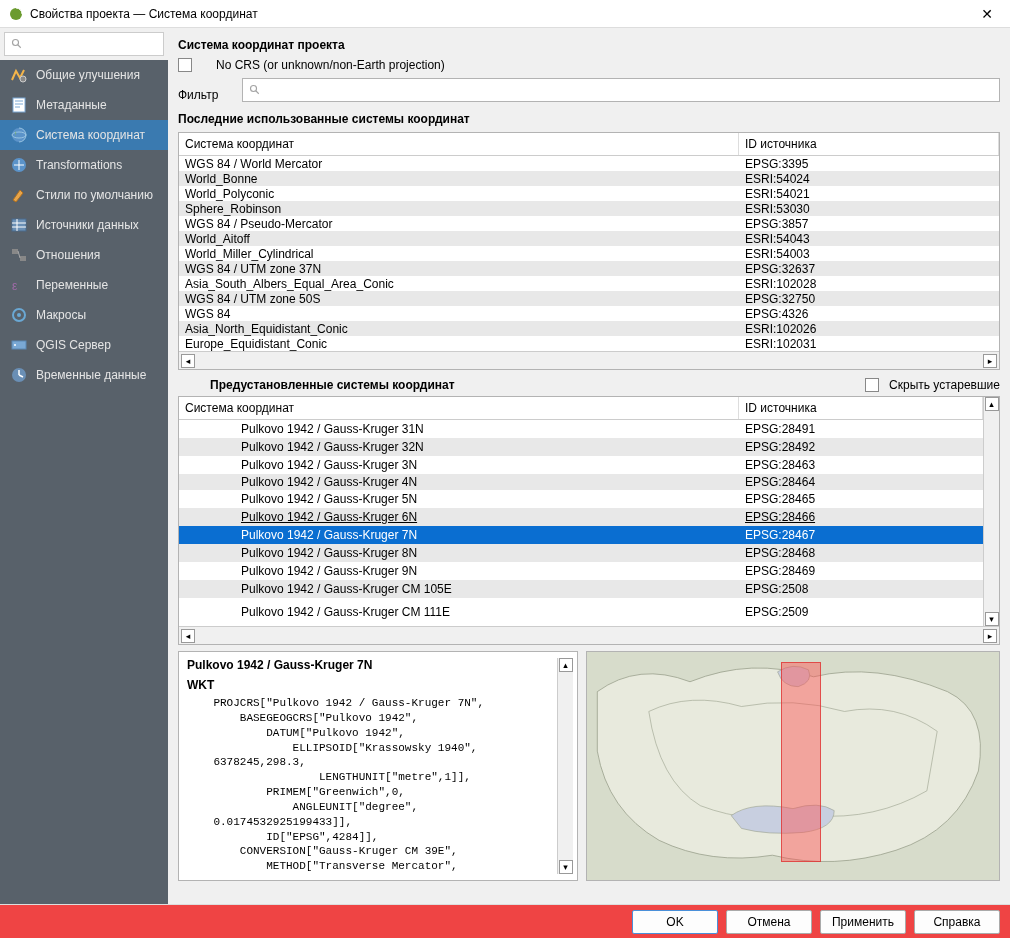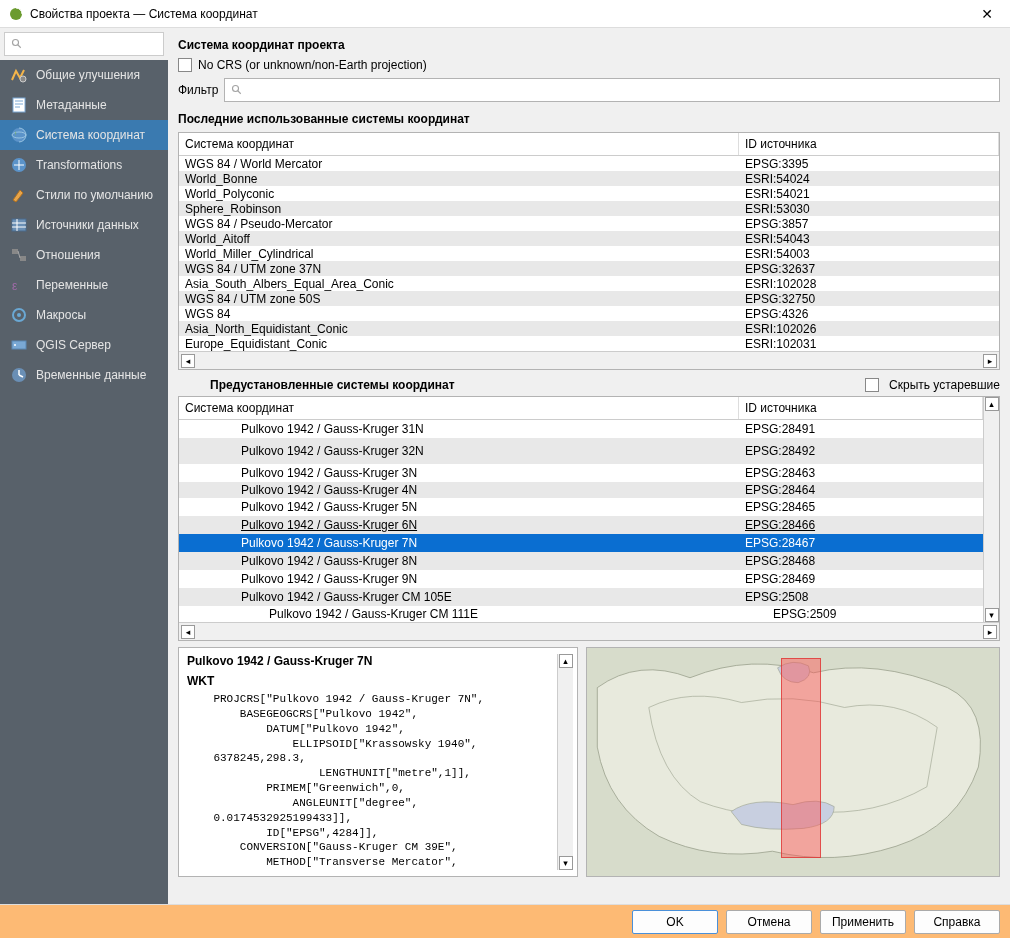"No CRS (or unknown/non-Earth projection)" .row { align-items: center -> flex-end; gap: 6px -> 24px }
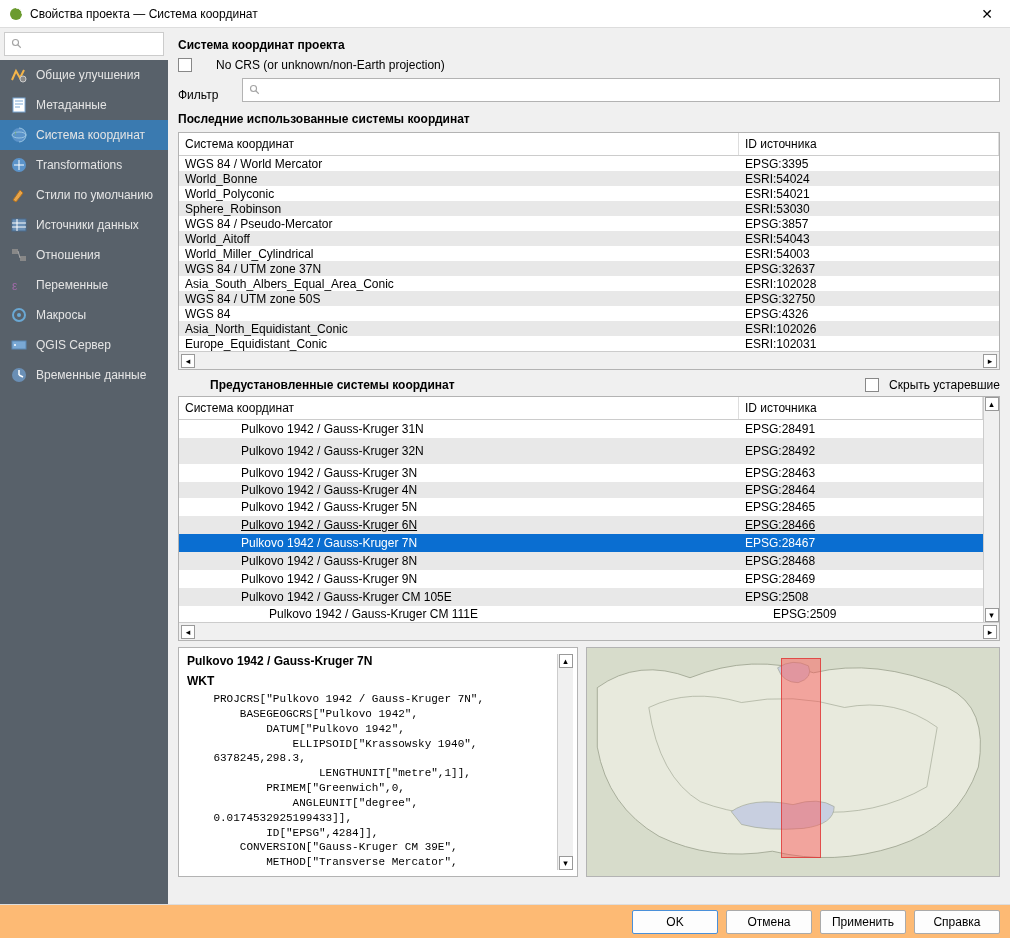"Pulkovo 1942 / Gauss-Kruger 32N" div.tr { height: 26px -> 18px }
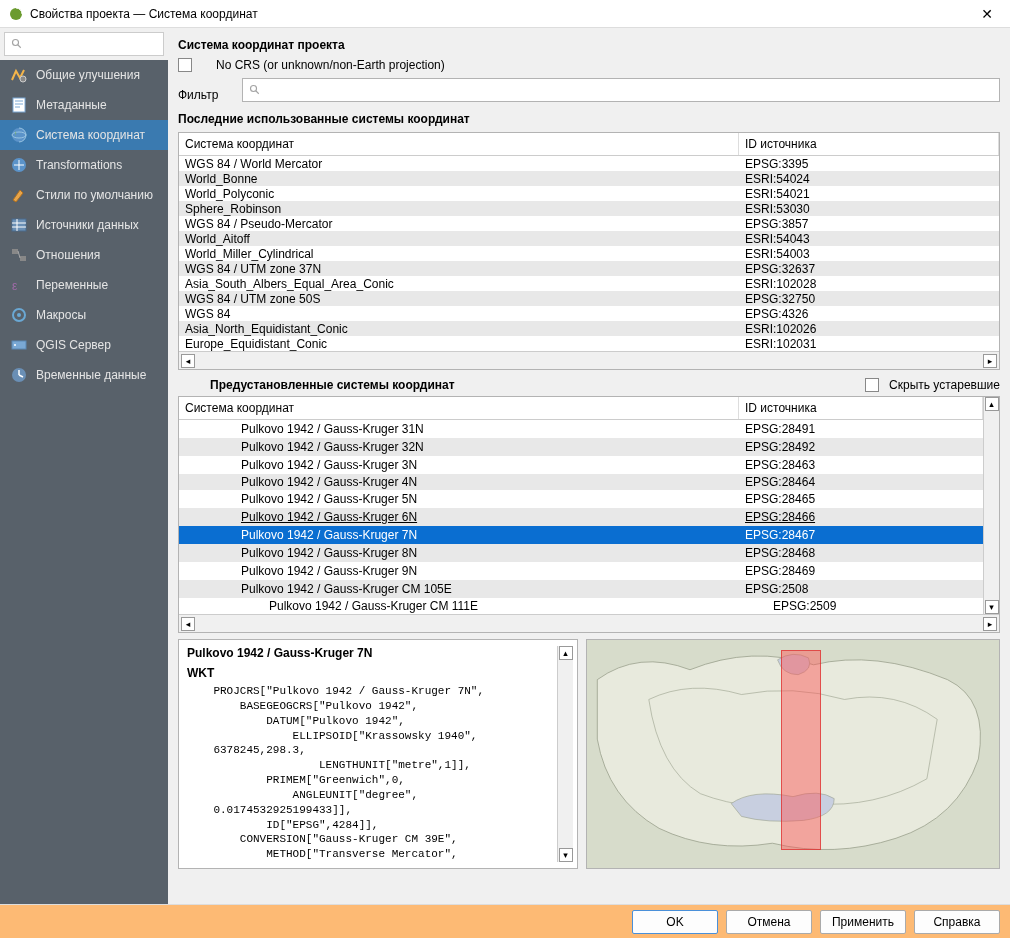"Pulkovo 1942 / Gauss-Kruger CM 111E" div.tr { height: 16px -> 28px; margin-left: 28px -> none }
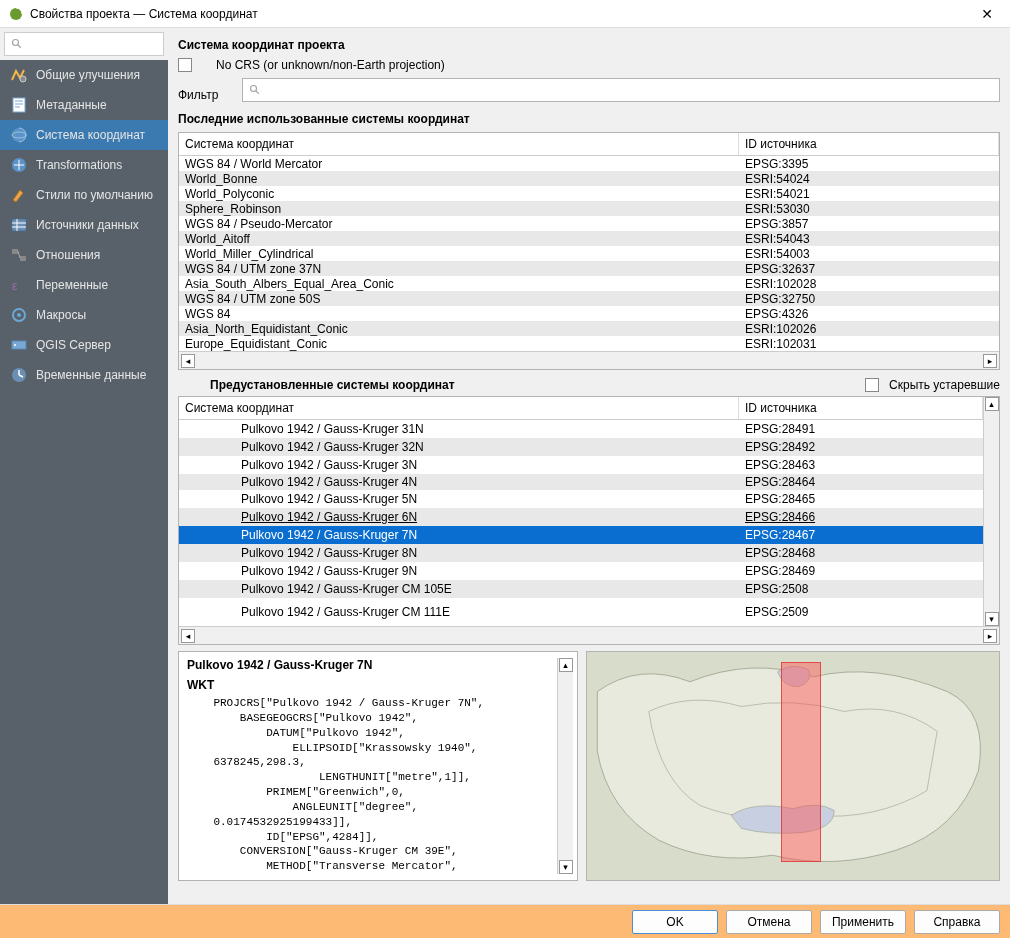"OK" .footer { background: #fdba74 -> #ef4444 }
